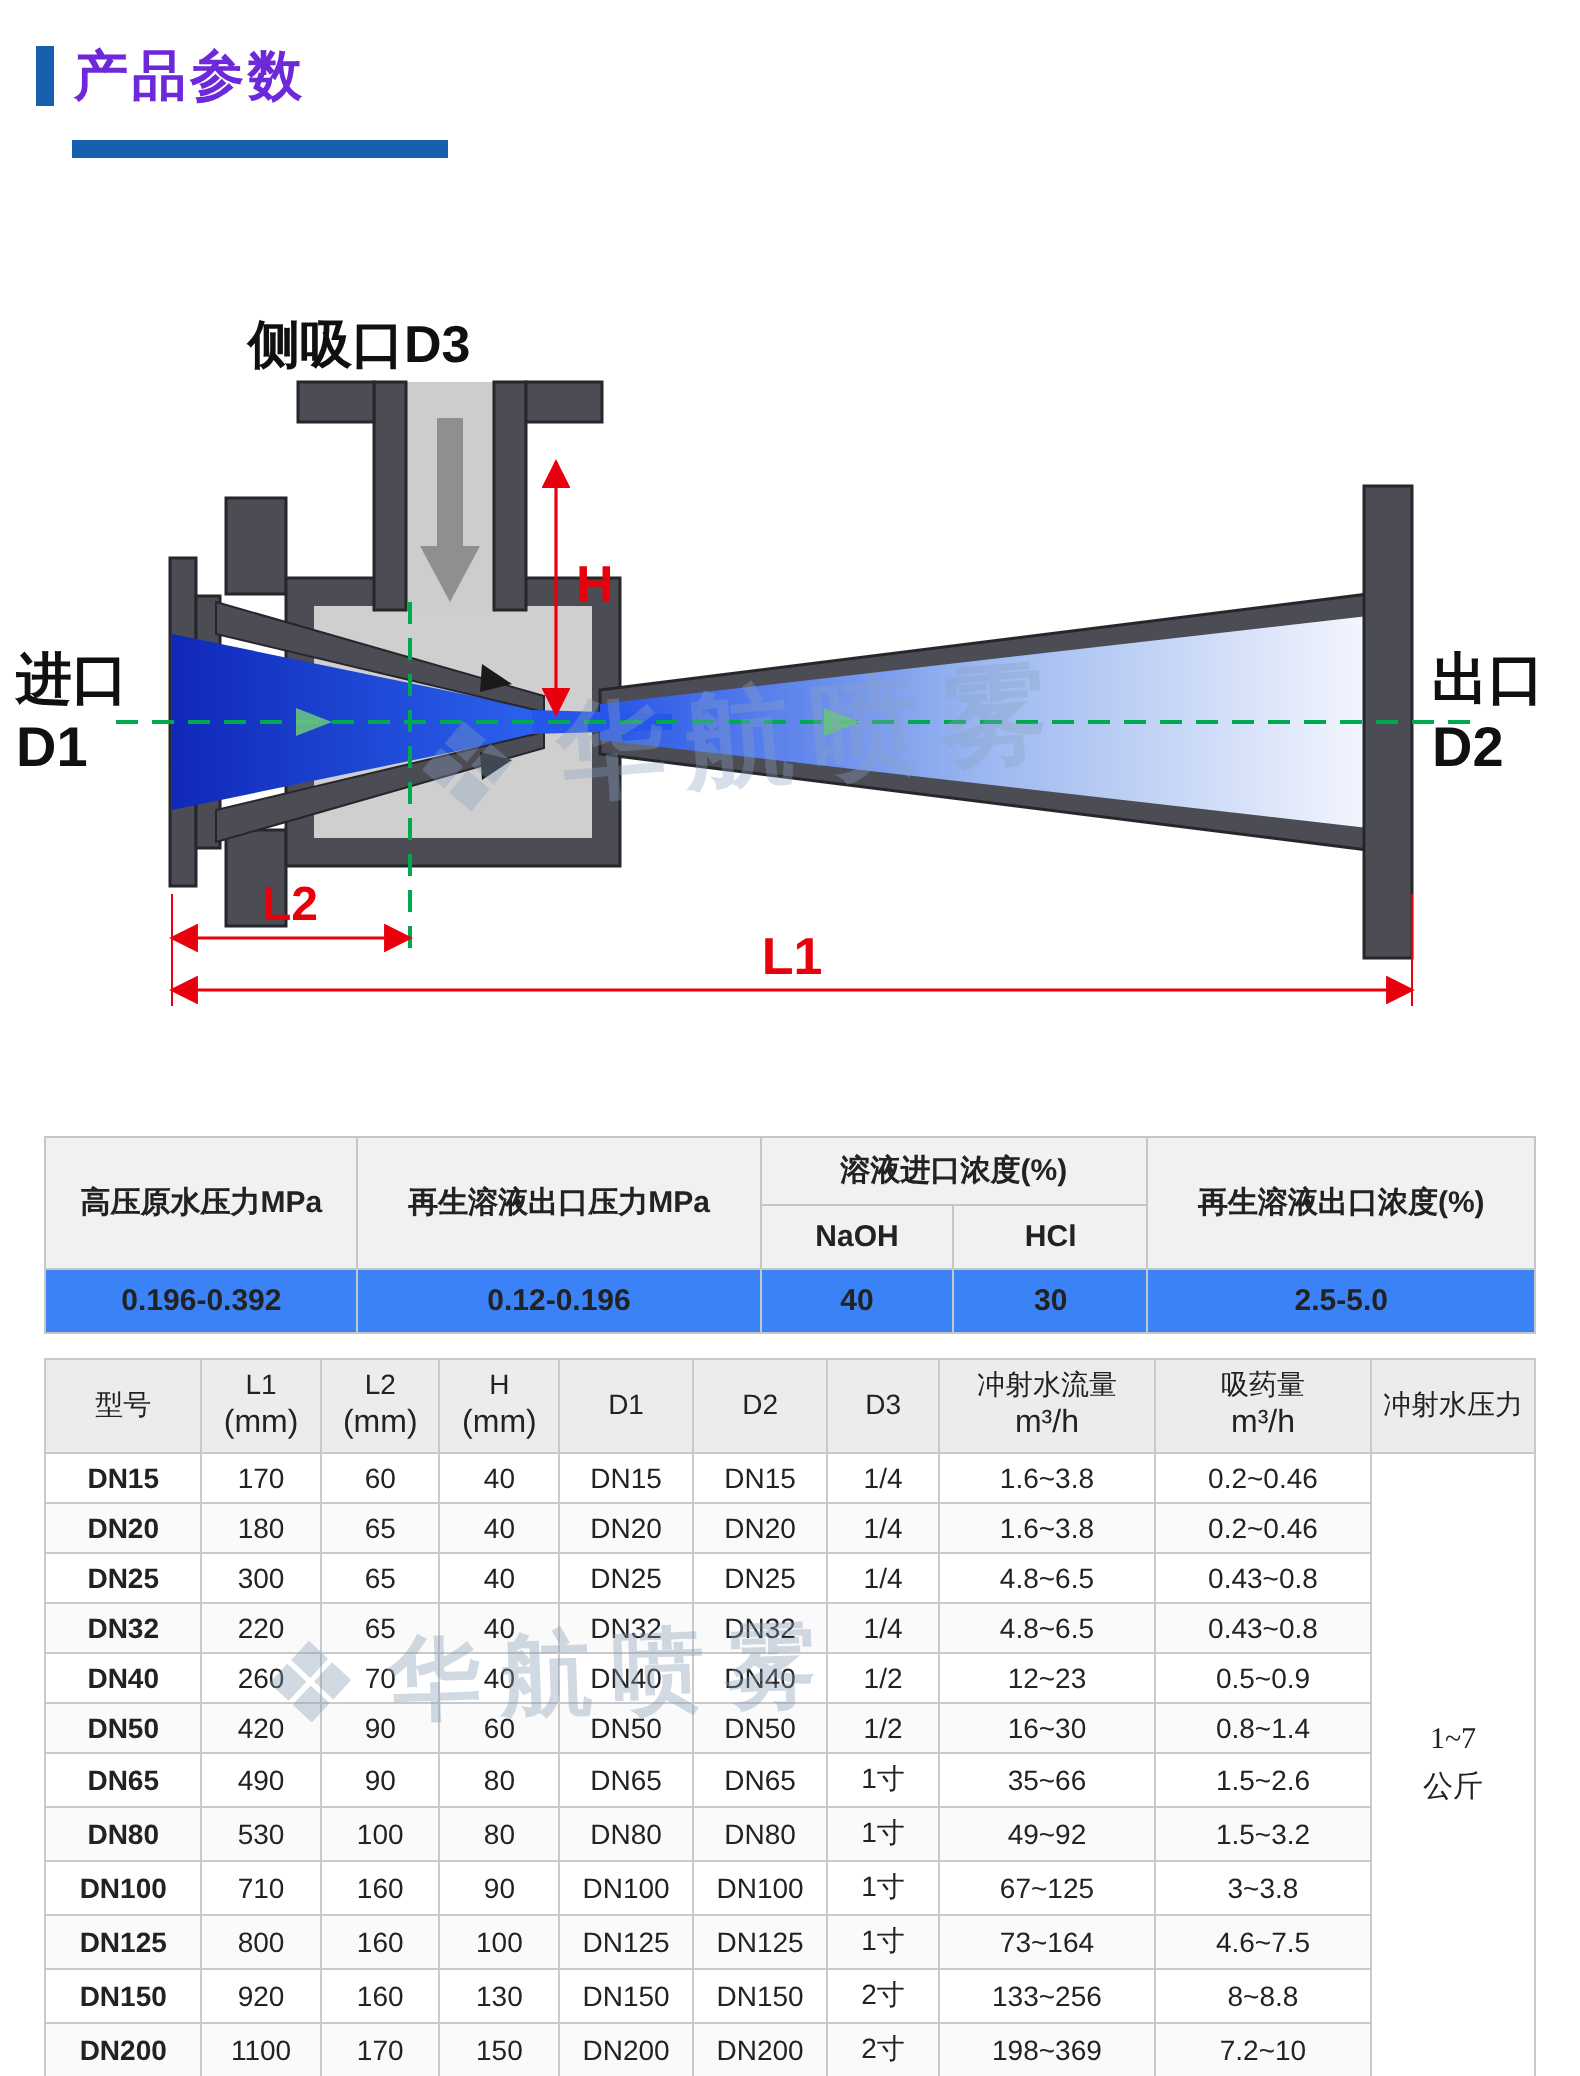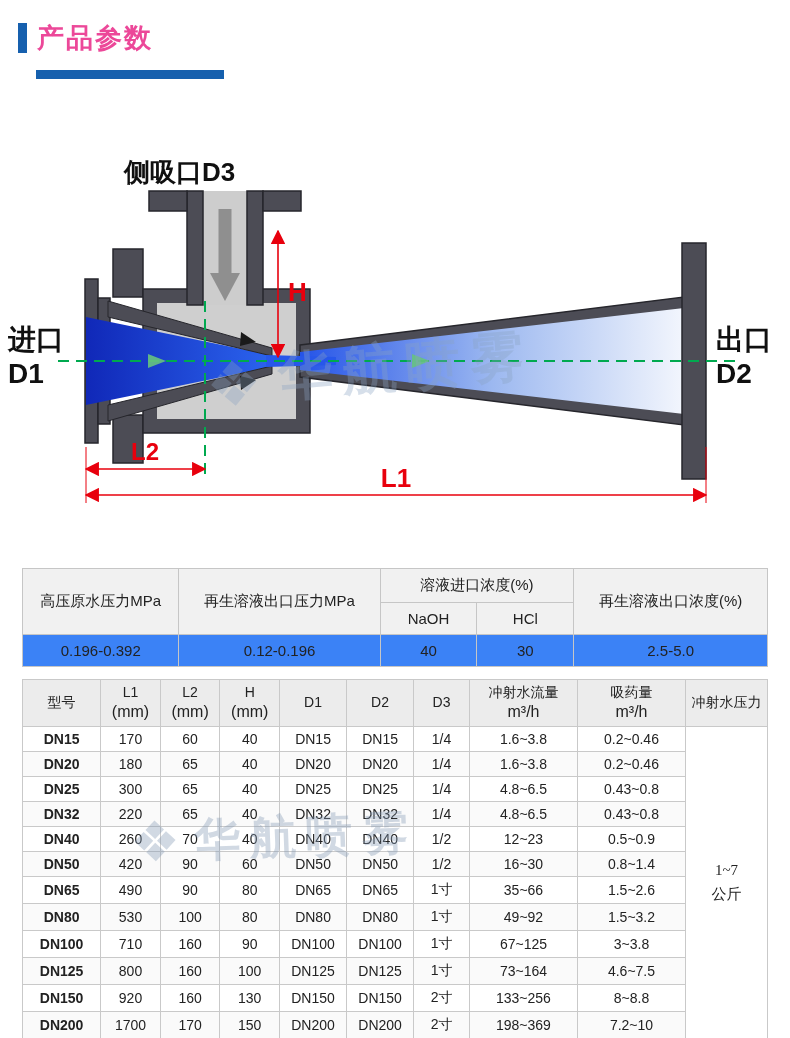"产品参数" .page-title { color: #ec4899 -> #6d28d9 }
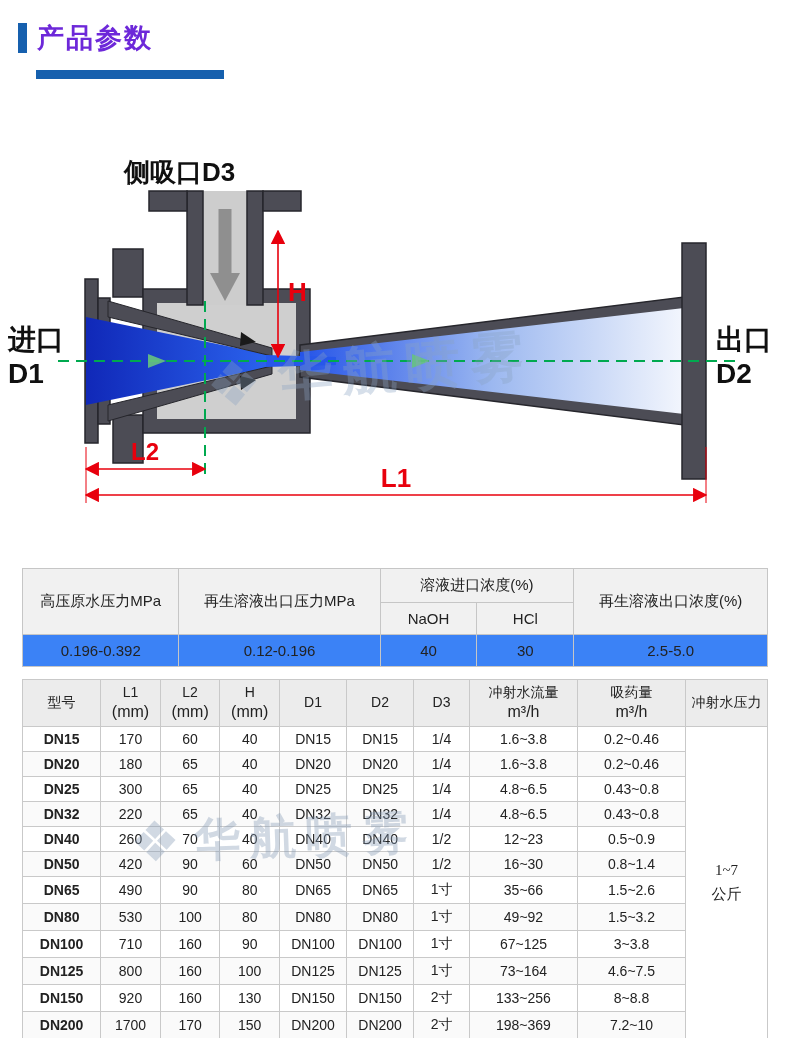"溶液进口浓度(%)" .pressure-table th, .pressure-table td { font-weight: normal -> bold }
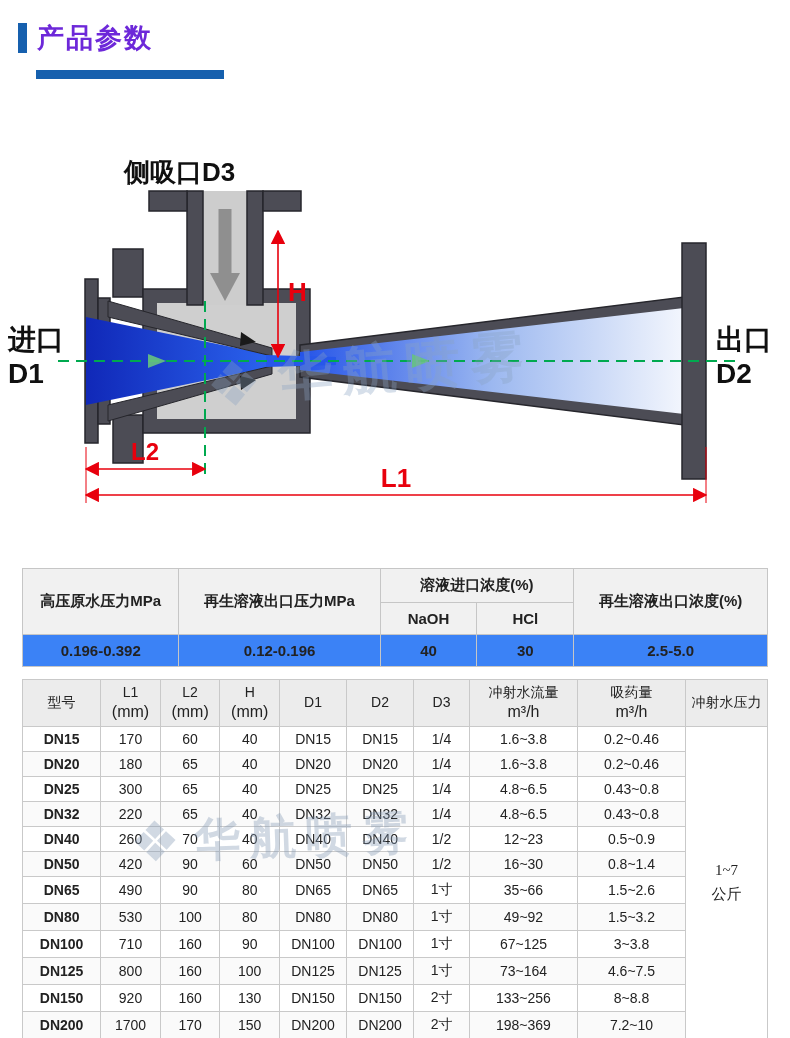"1700" td { text: 1700 -> 1100 }
